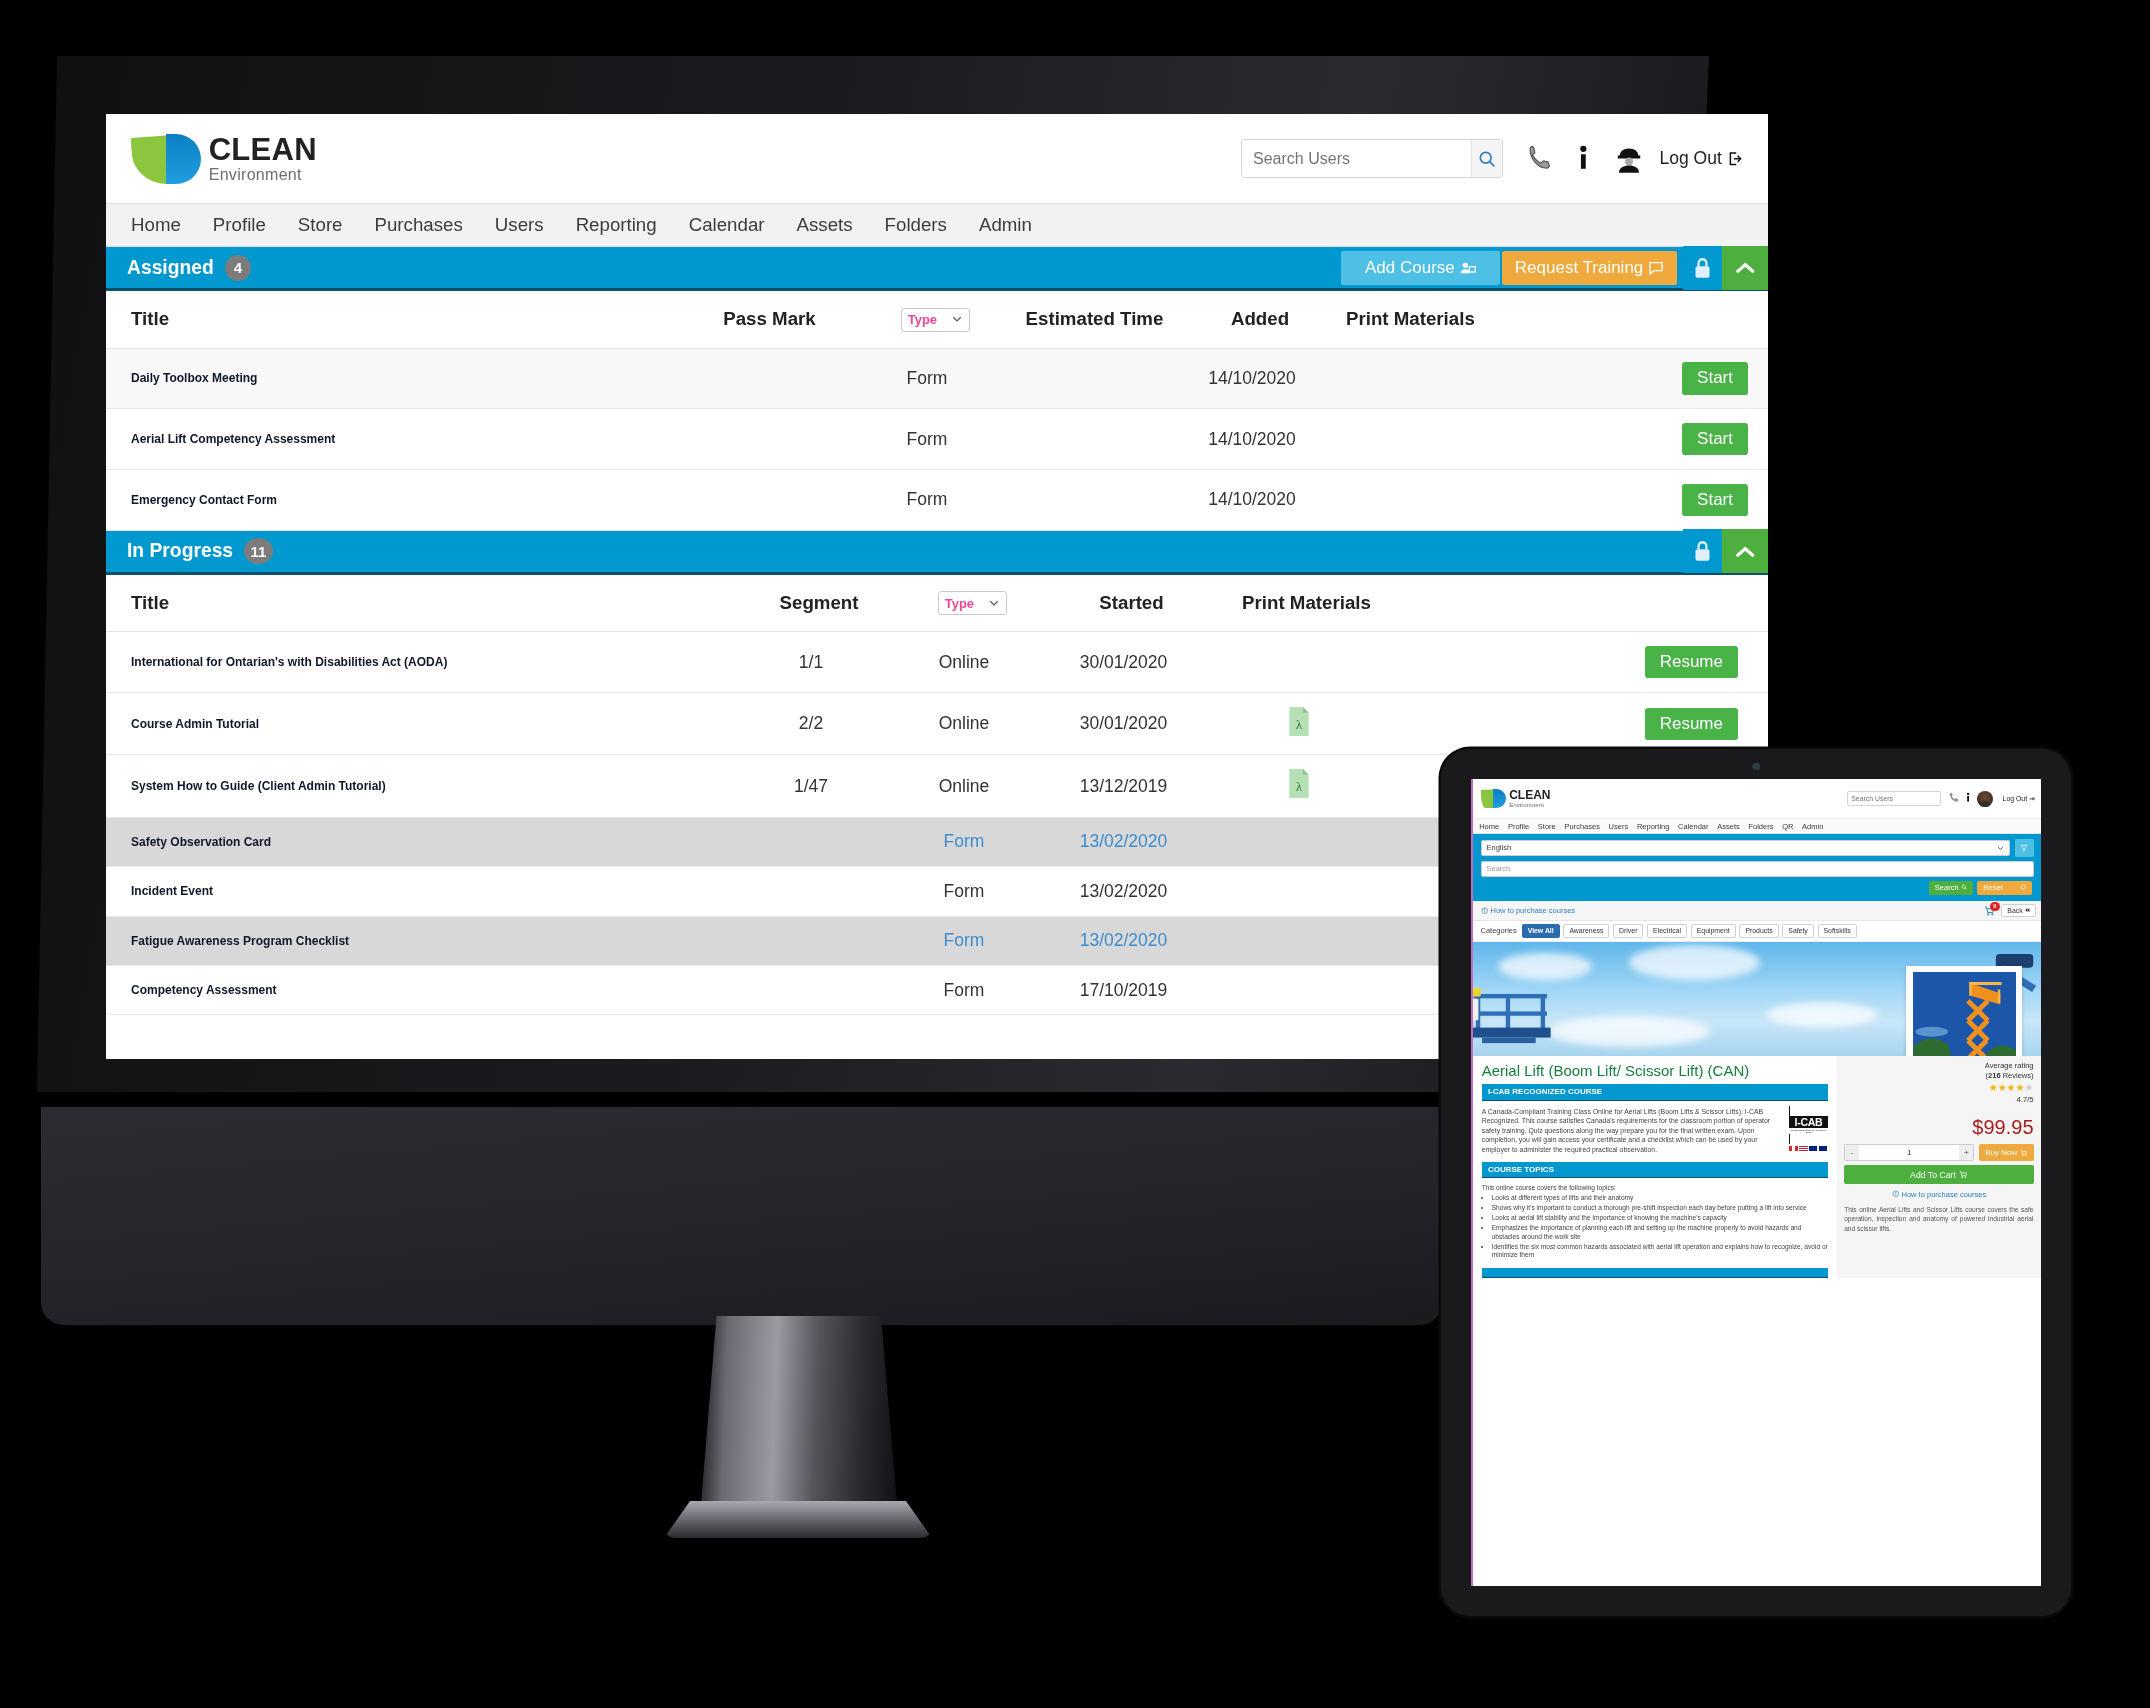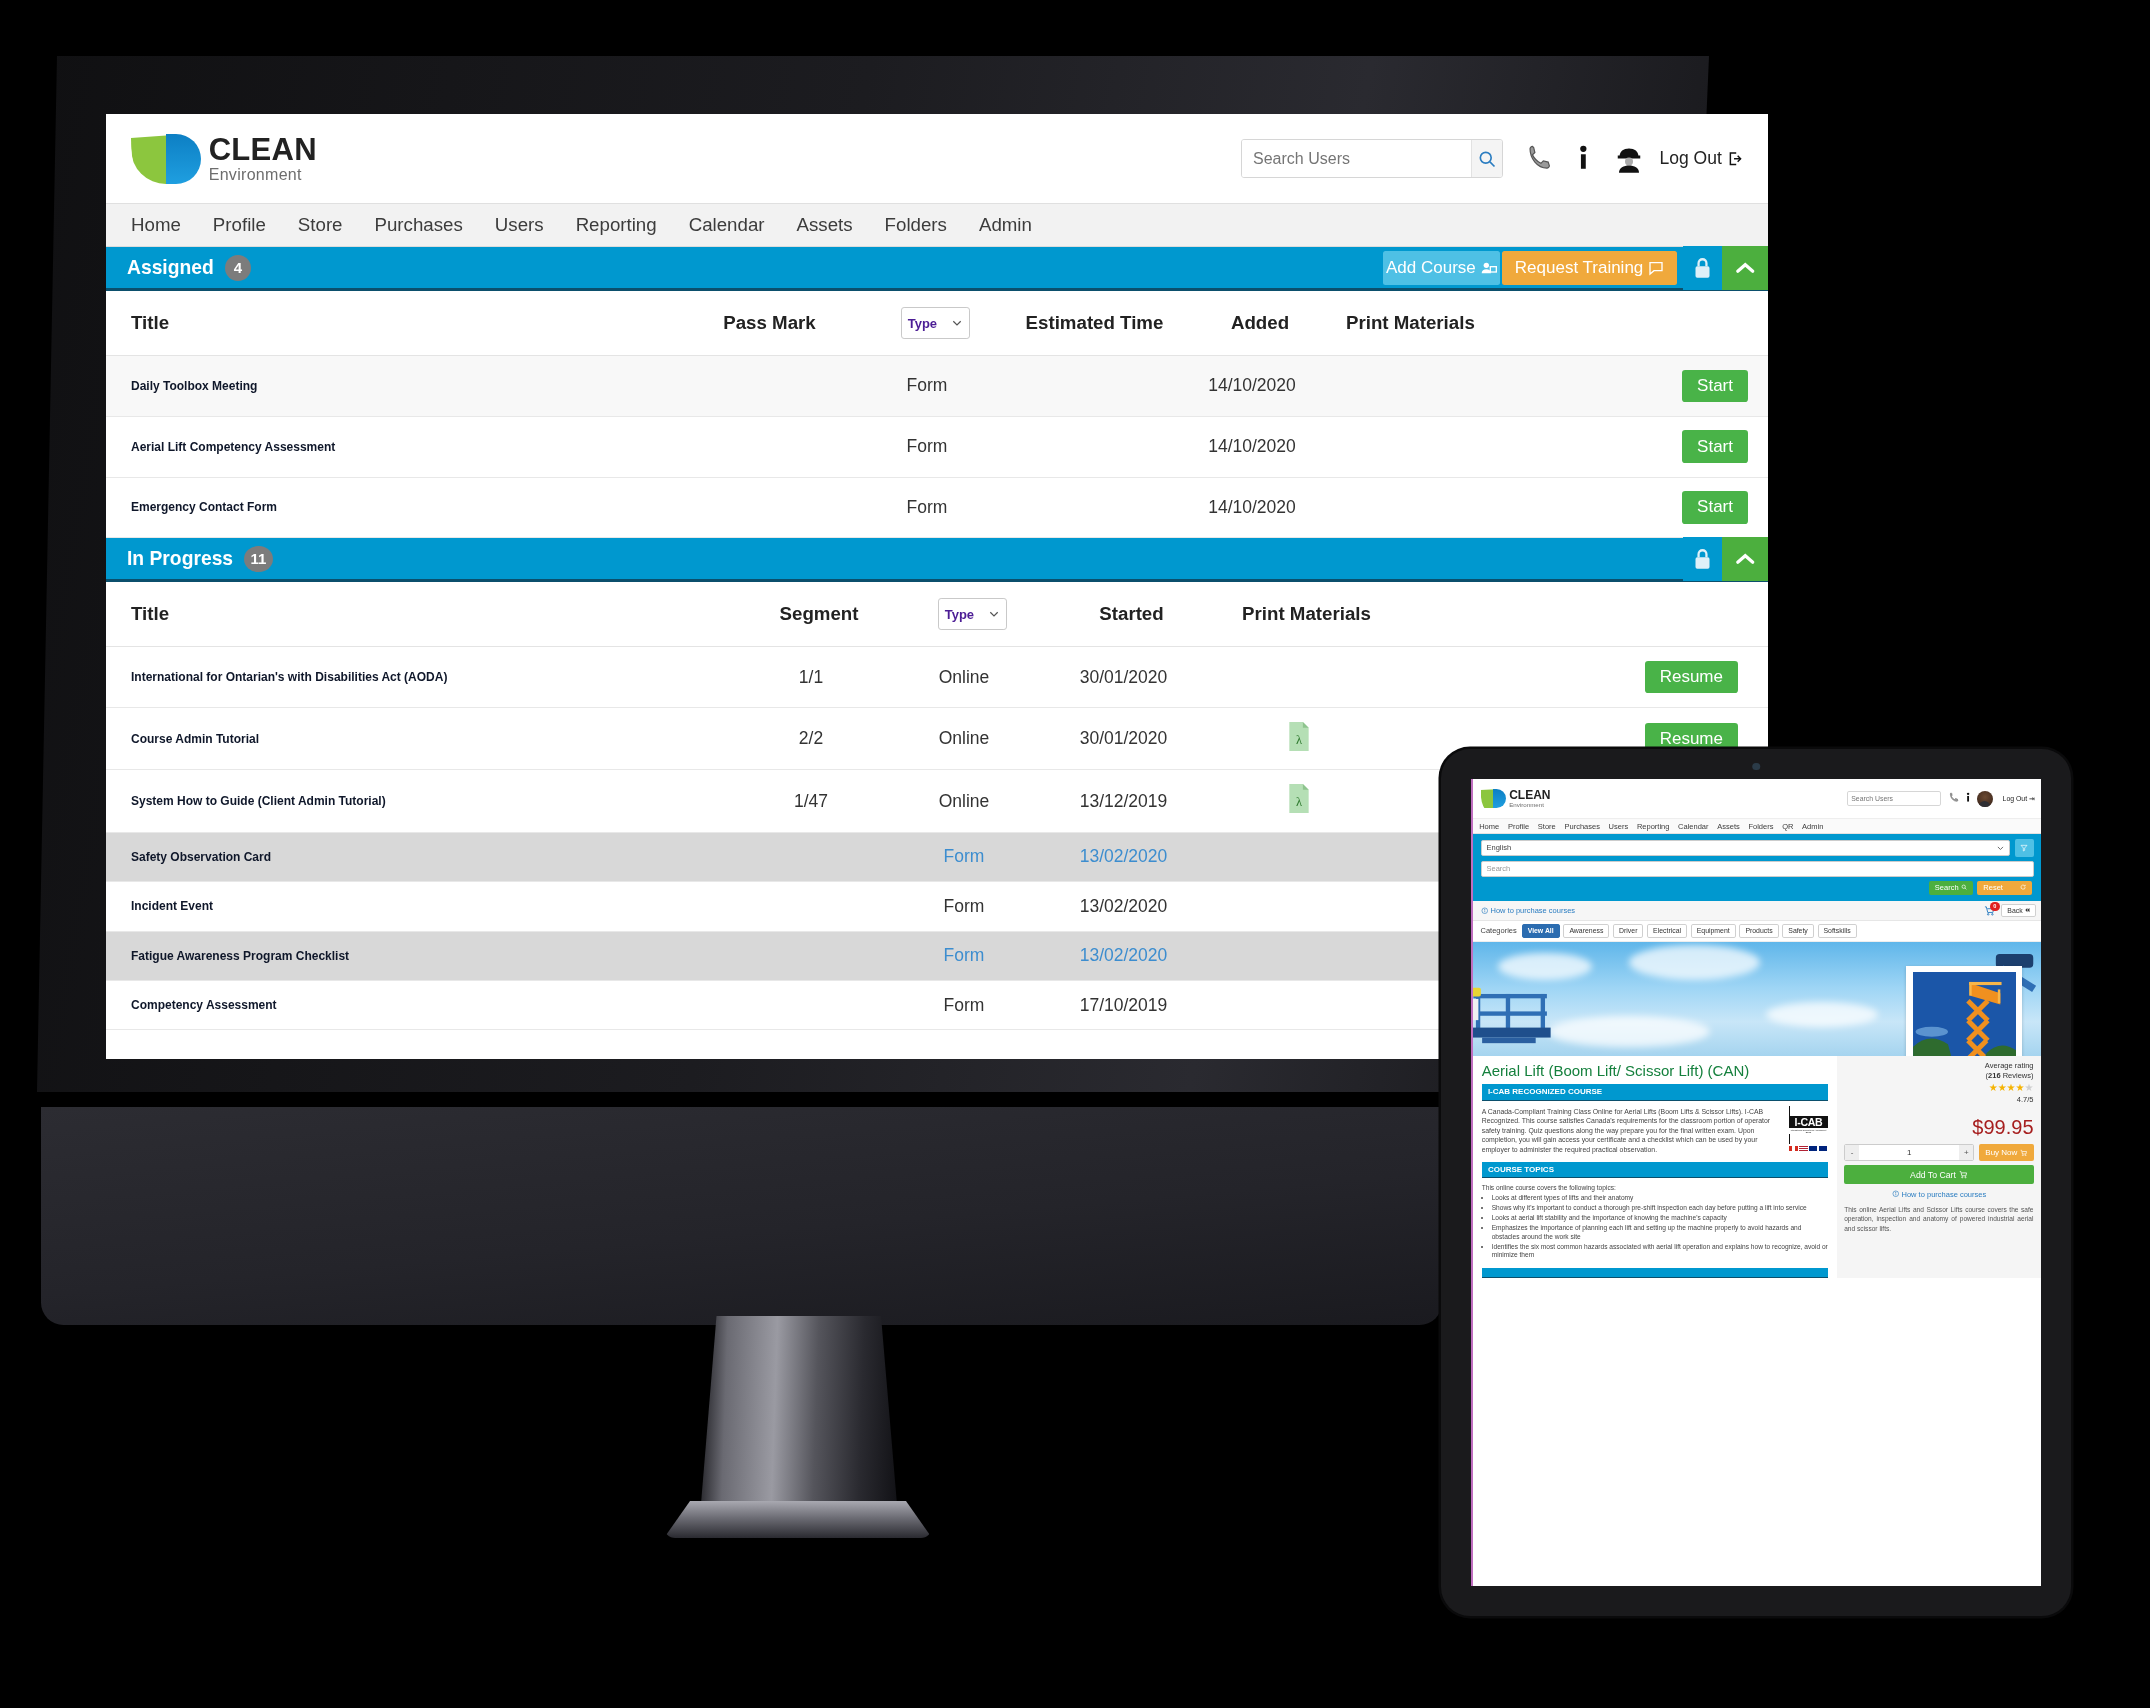"Add Course" .btn-add { padding: 0 3px -> 0 24px }
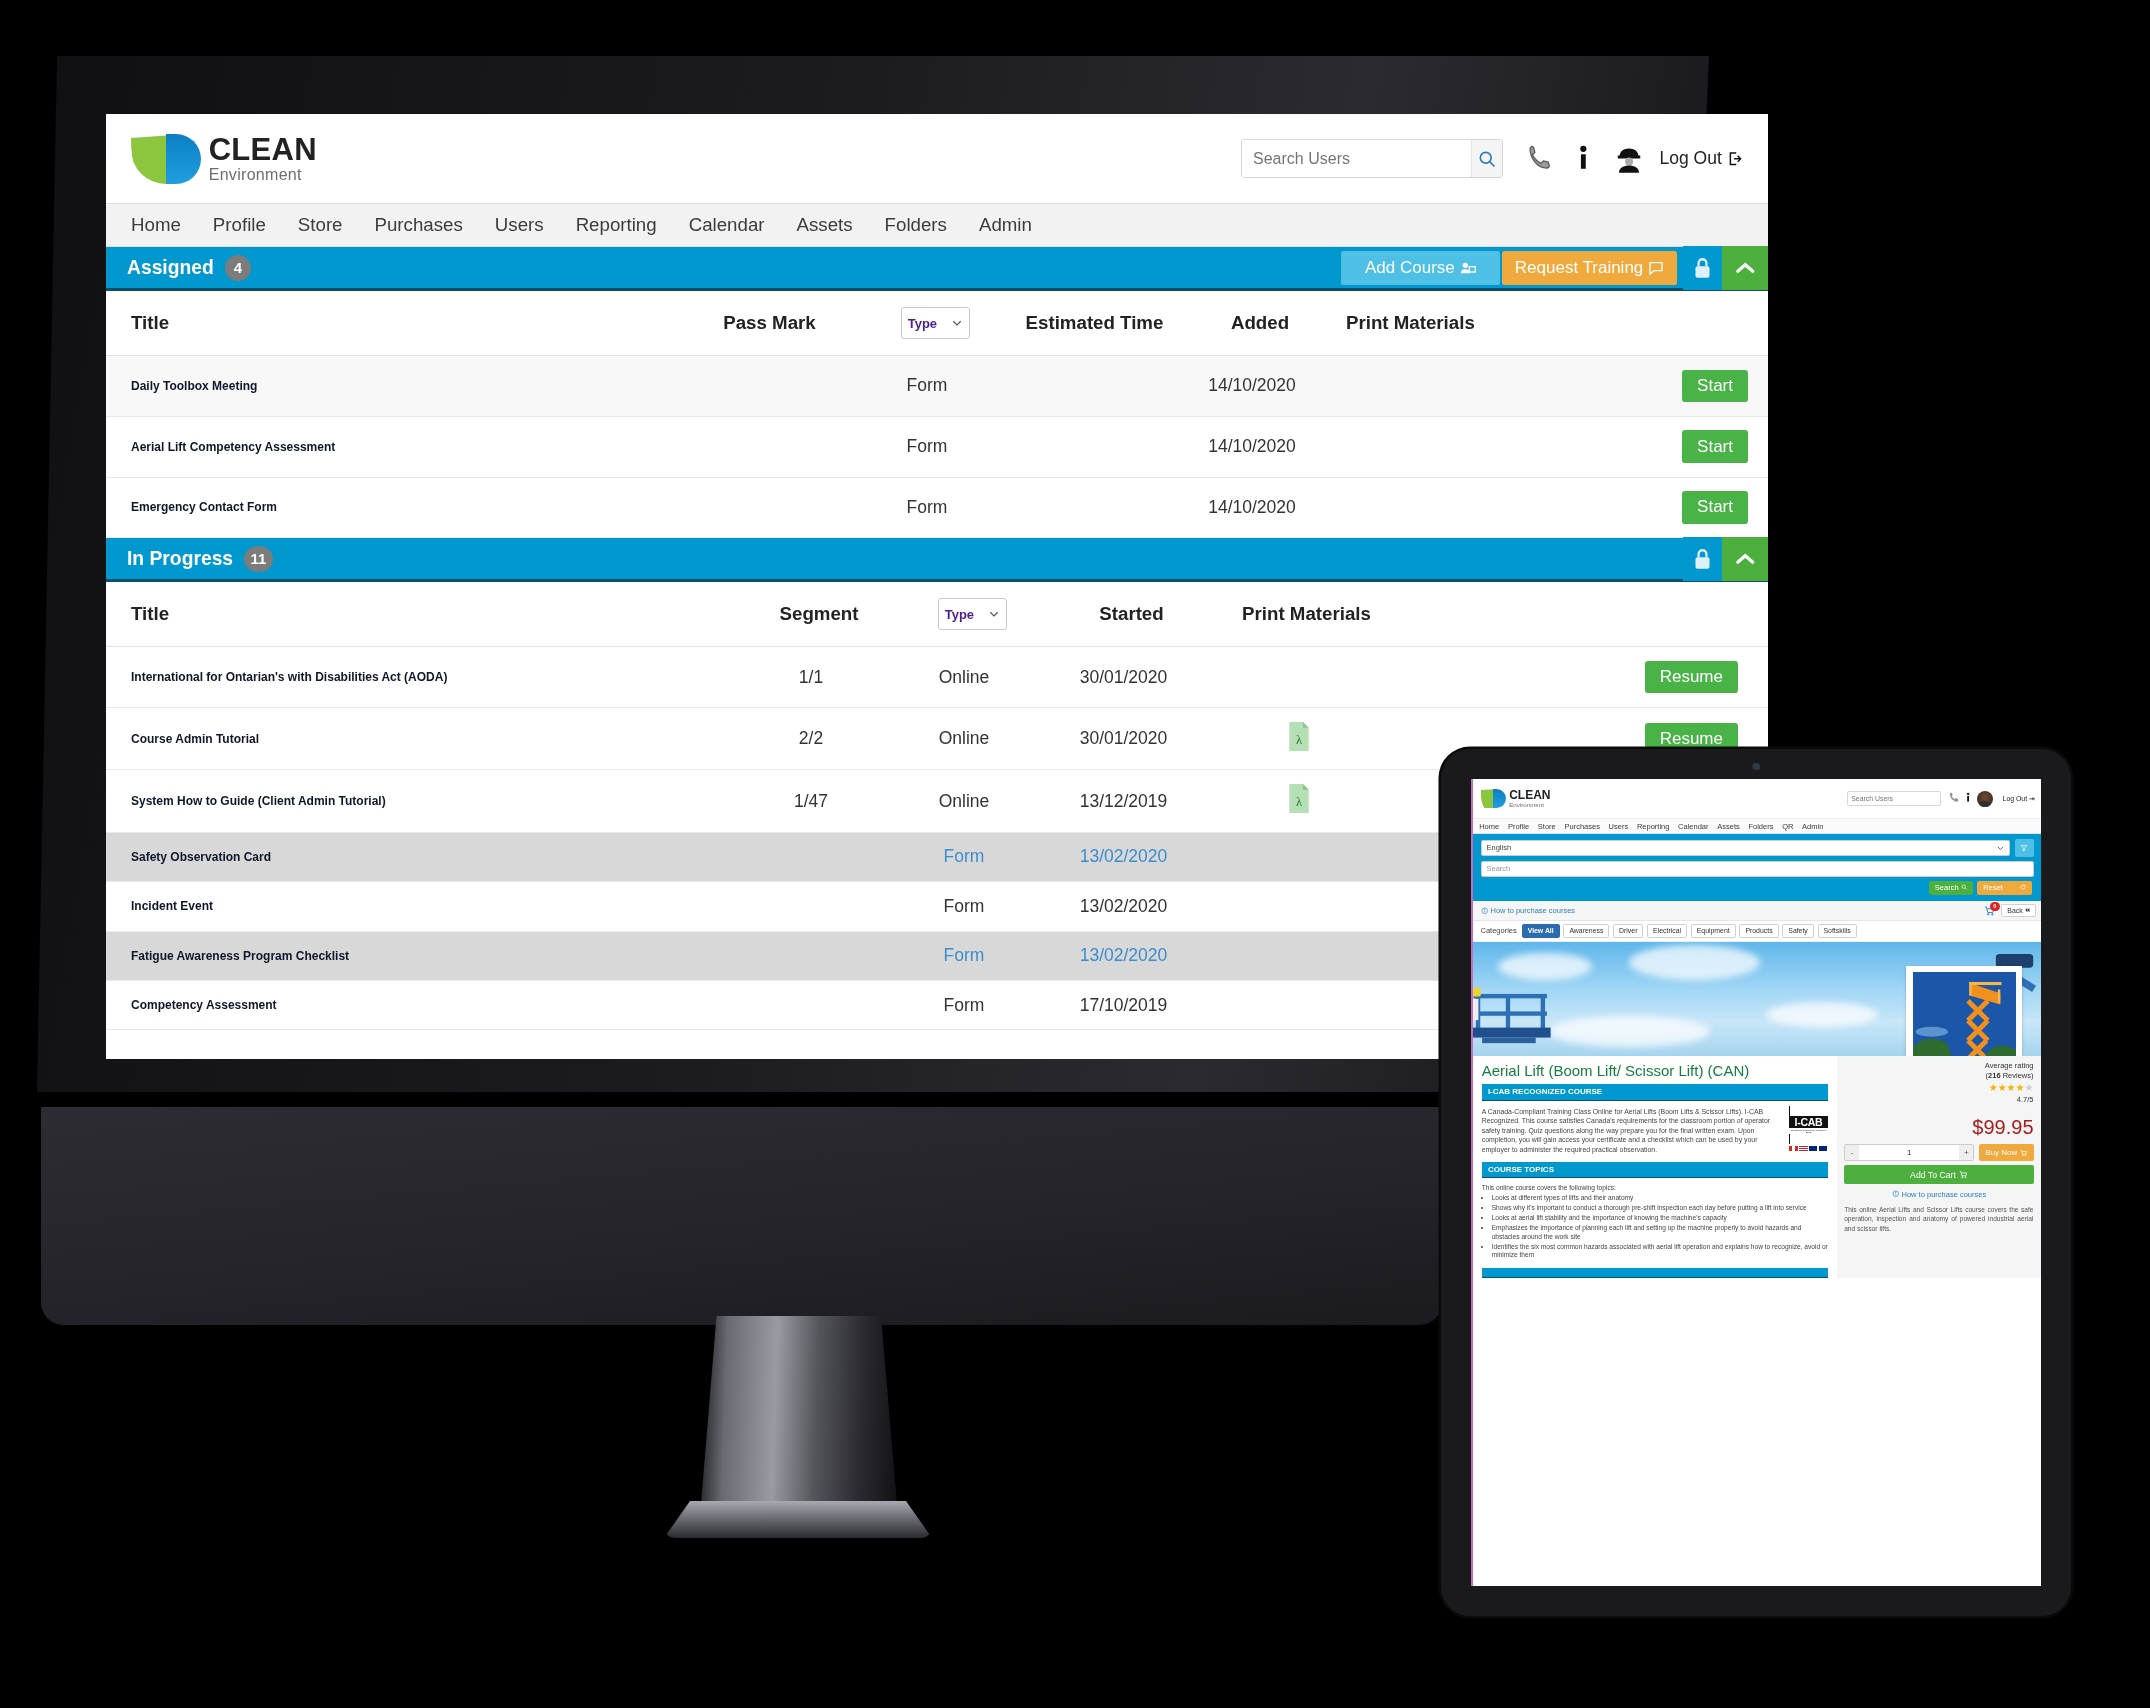"Type" .typesel { color: #4c1d95 -> #ec4899; height: 32px -> 24px }
